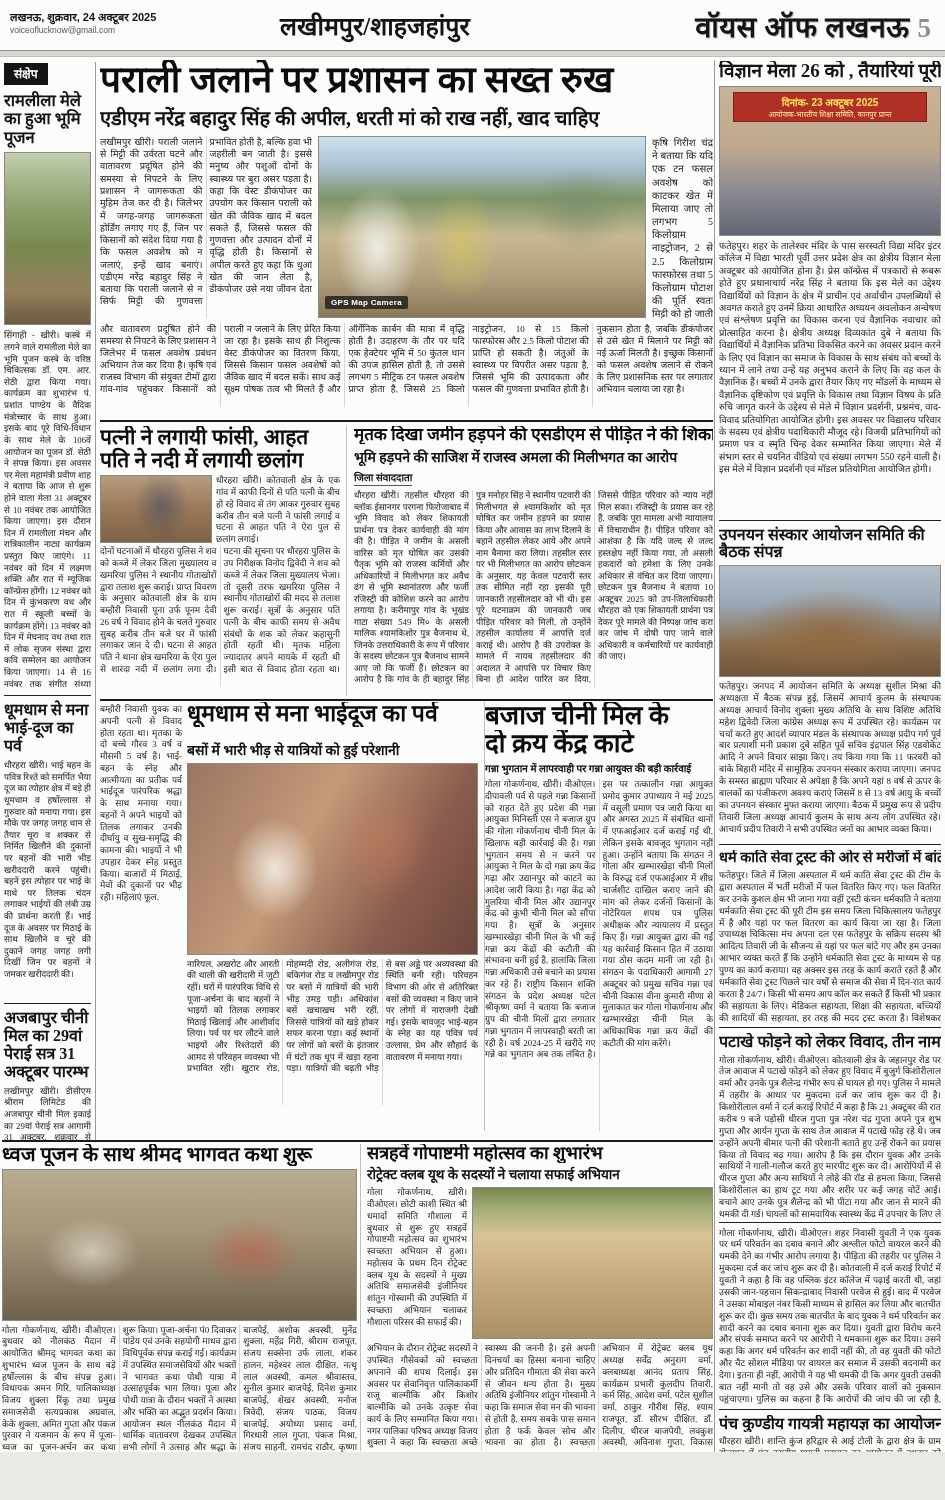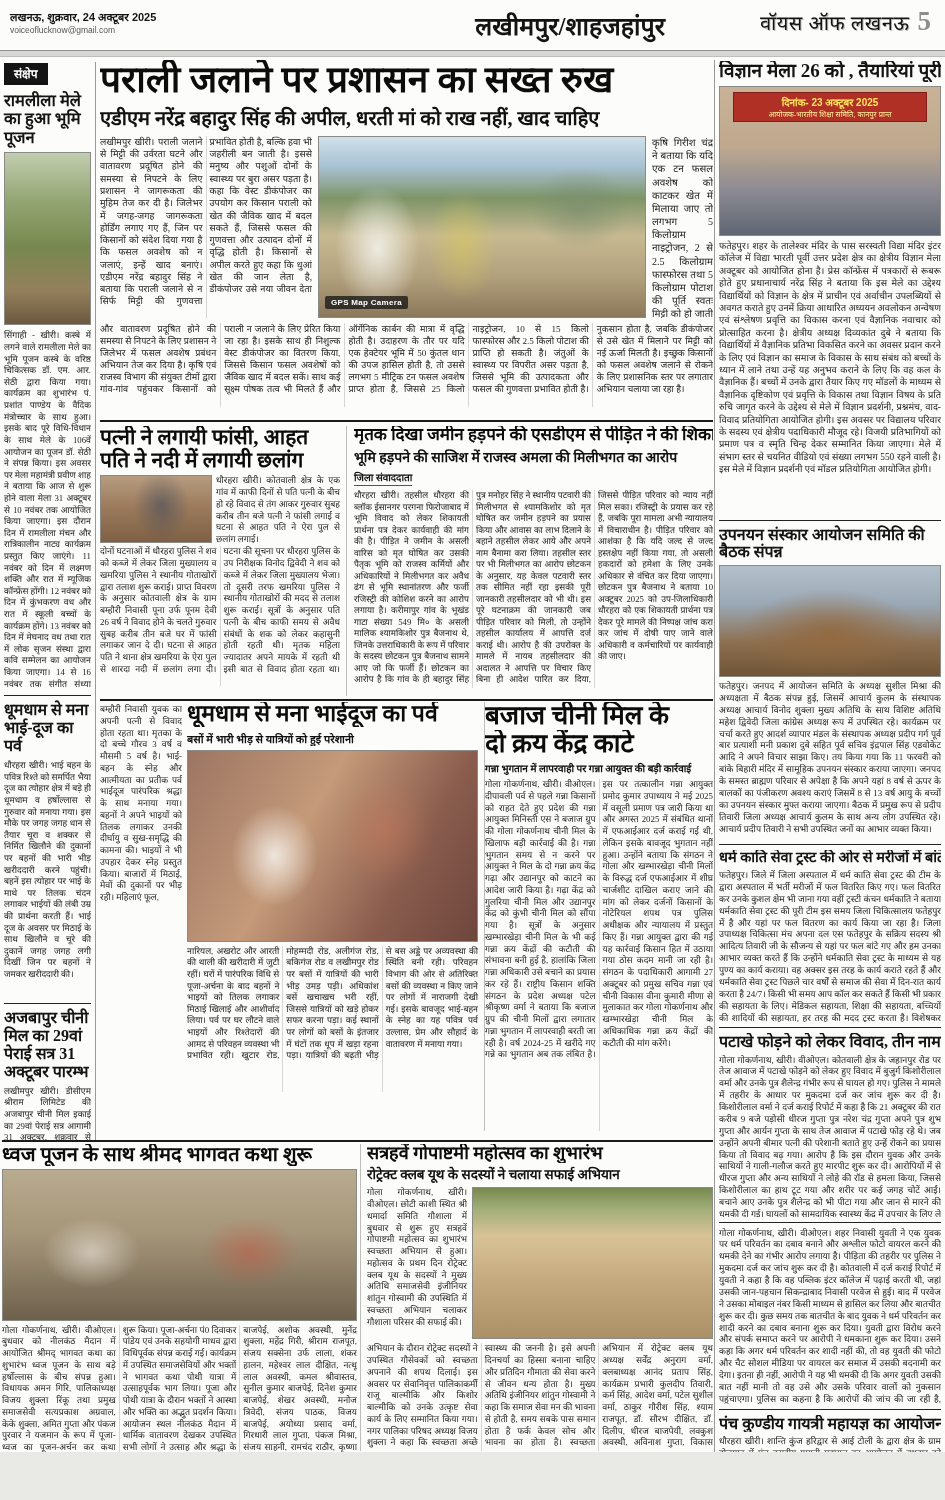"लखीमपुर/शाहजहांपुर" div.abs { text-align: right -> left }
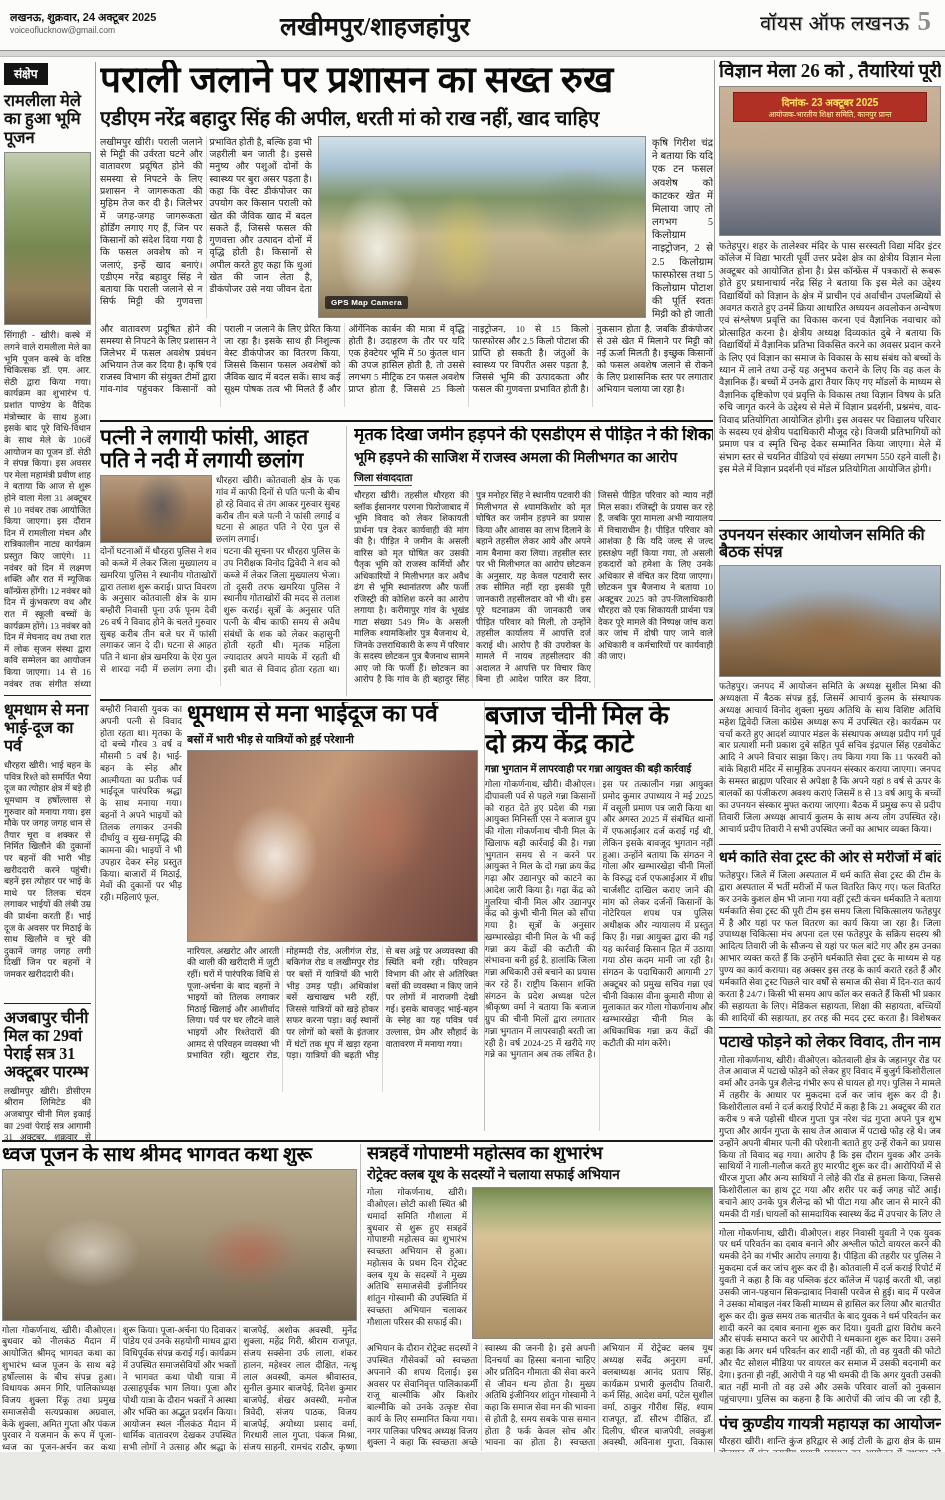"वॉयस ऑफ लखनऊ" #hdr .mast { font-size: 20px -> 29px; font-weight: normal -> bold }
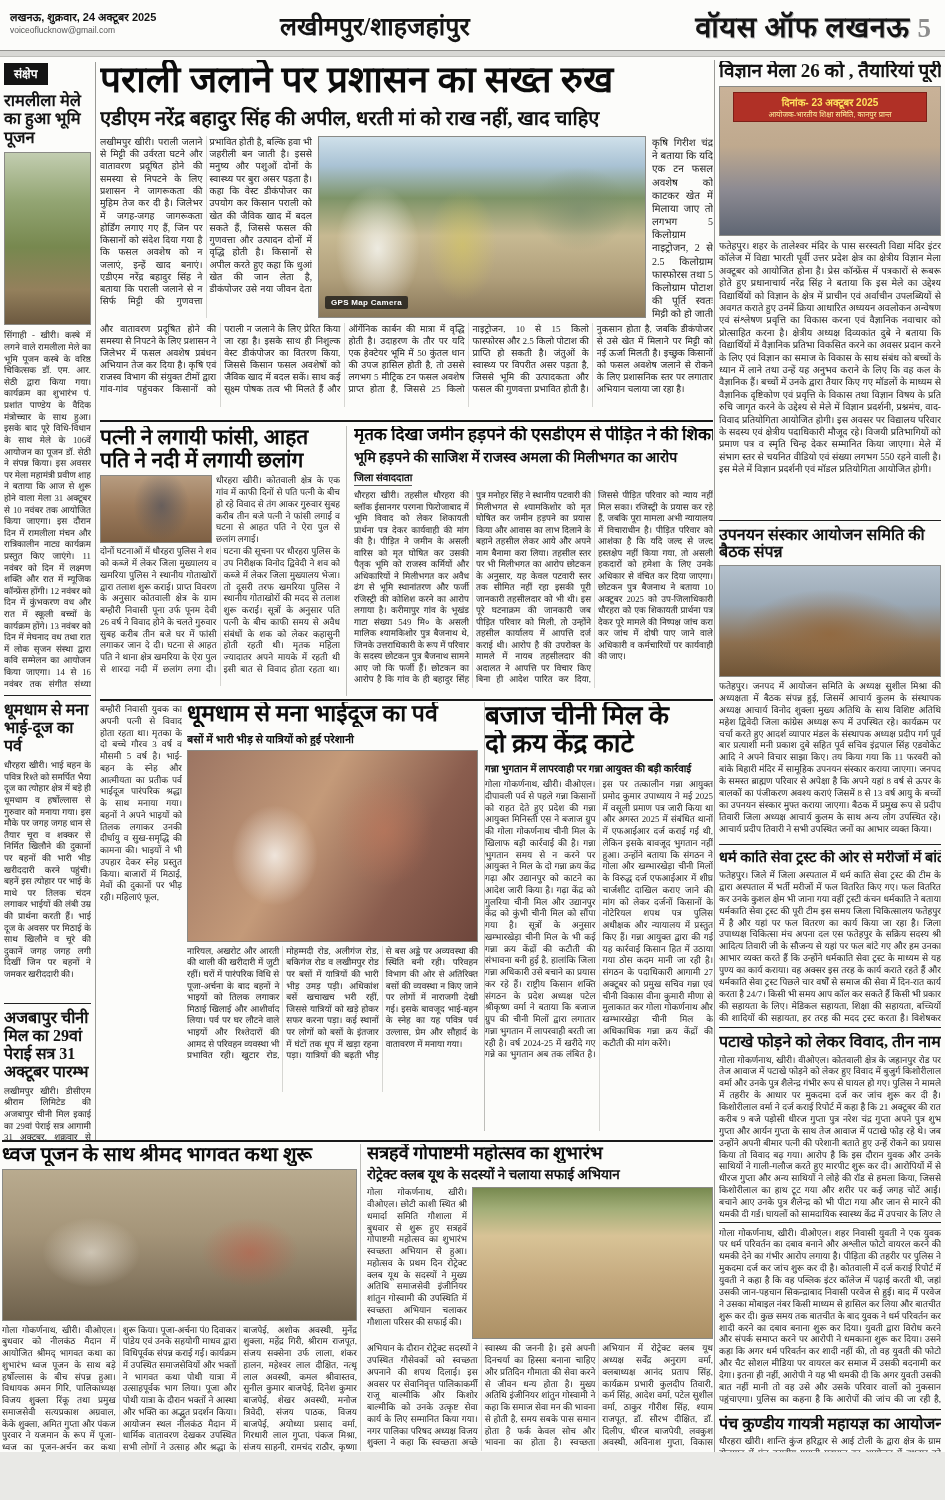"बसों में भारी भीड़ से" div.sub { font-size: 11px -> 14px; margin: 4px 0 4px -> 13px 0 4px }
